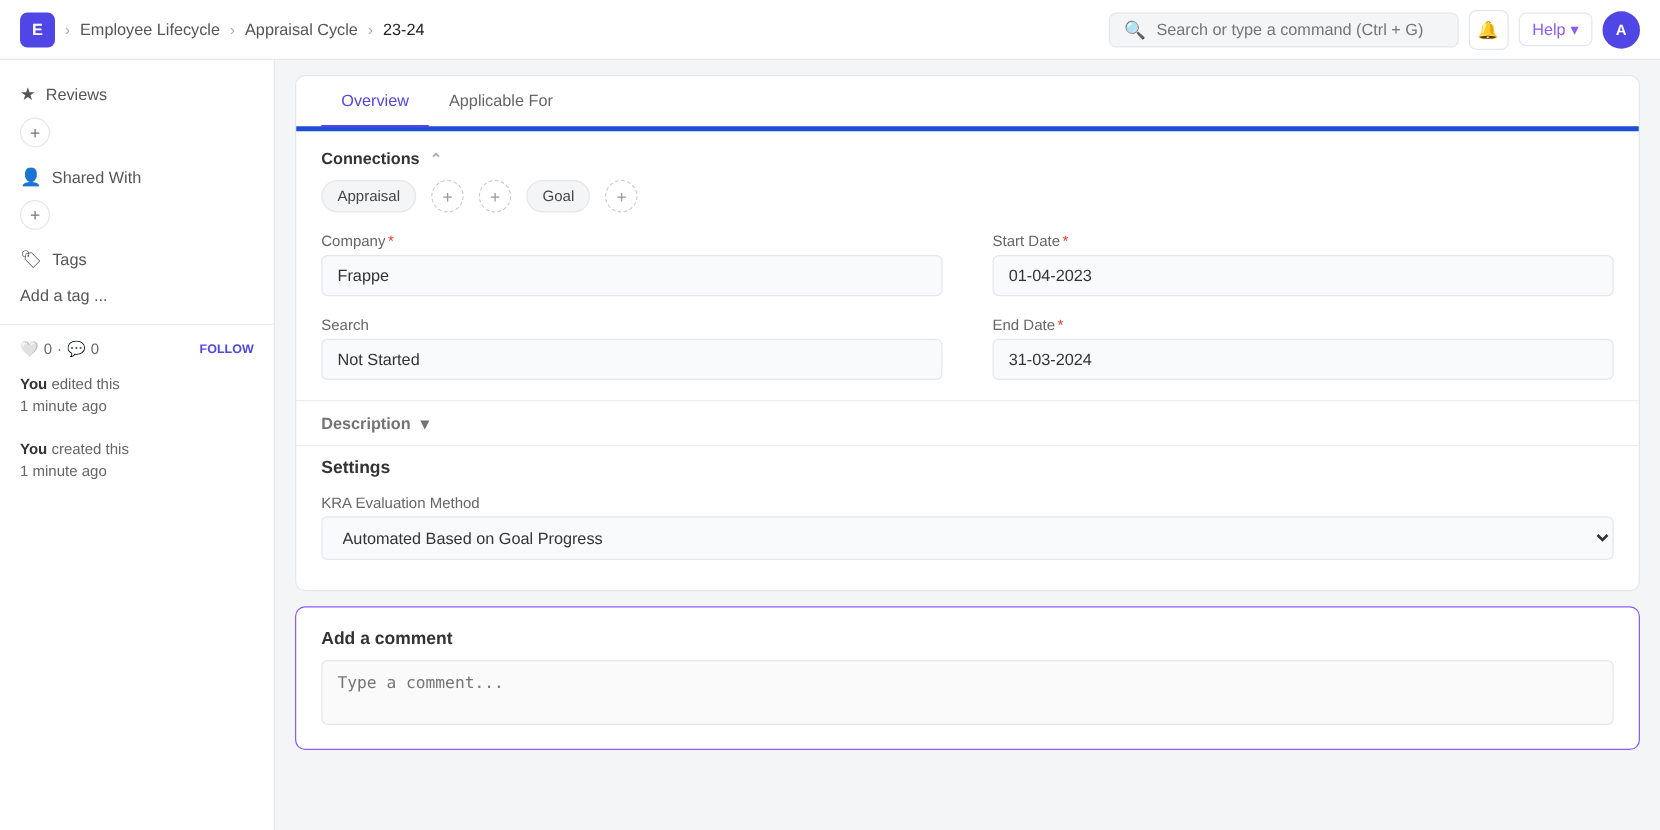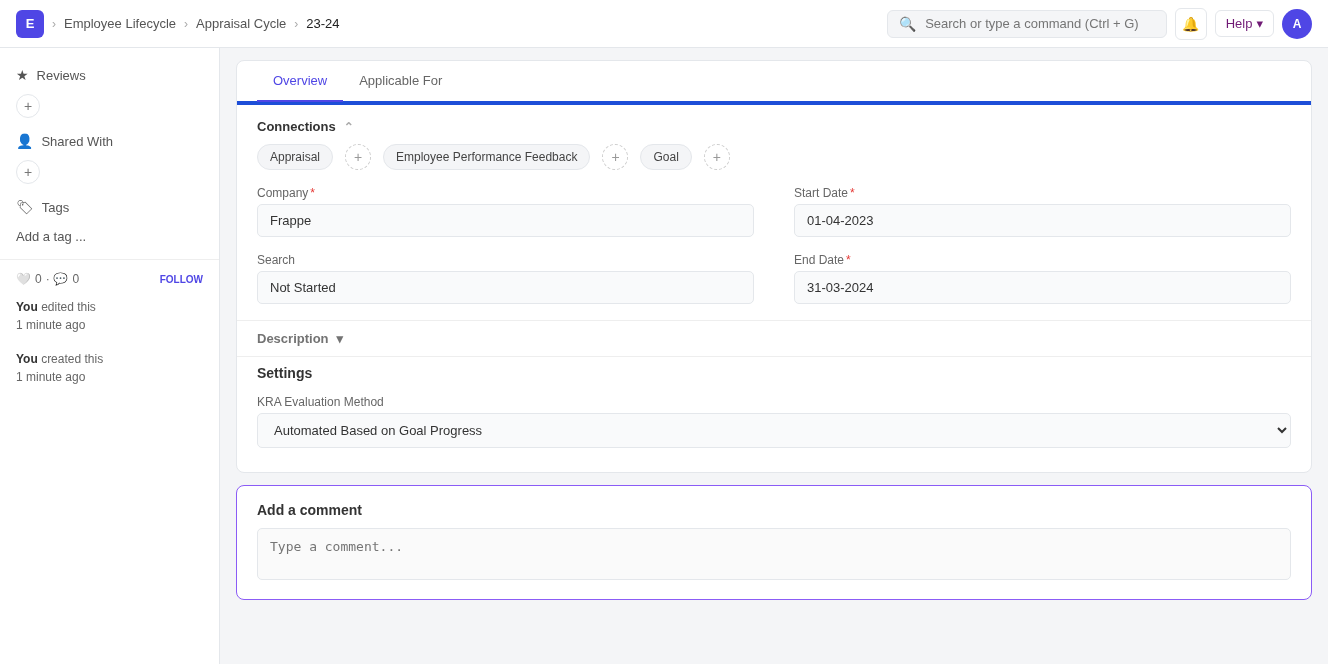"Help" .nav-help { color: #701a75 -> #8b5cf6 }
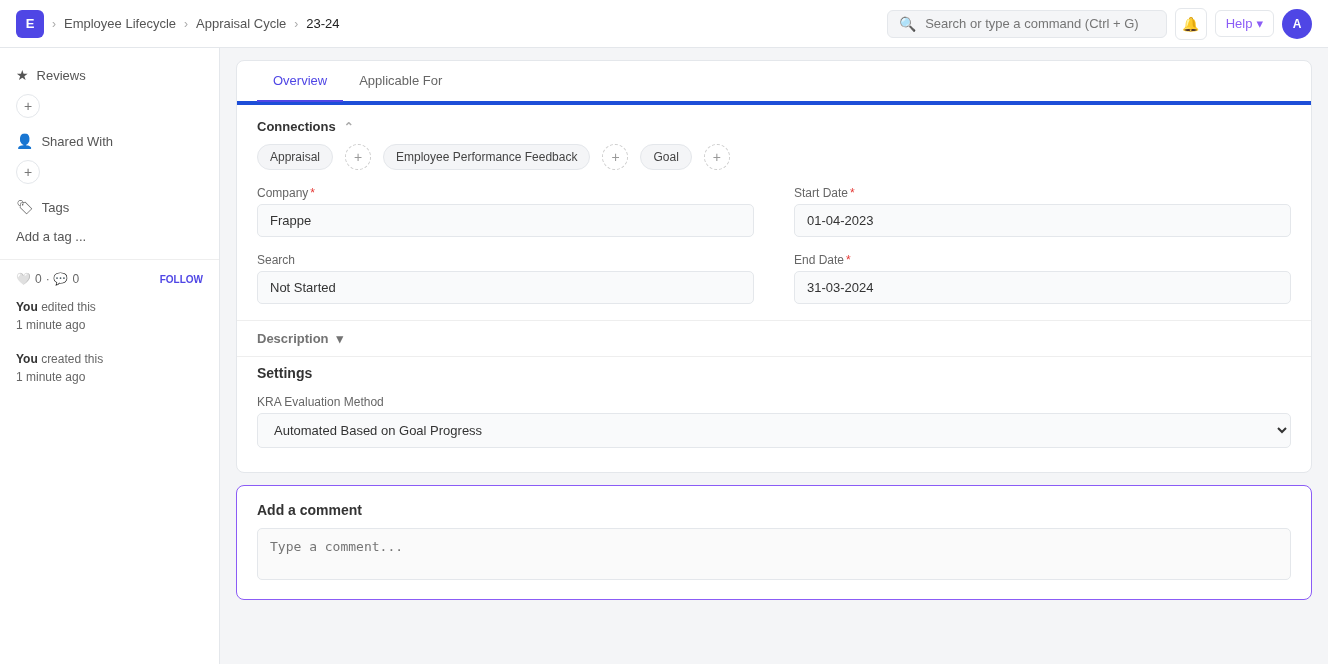"Employee Performance Feedback" div.connection-tag { html: <div> <span>Employee Performance Feedback</span> </div> -> none }
